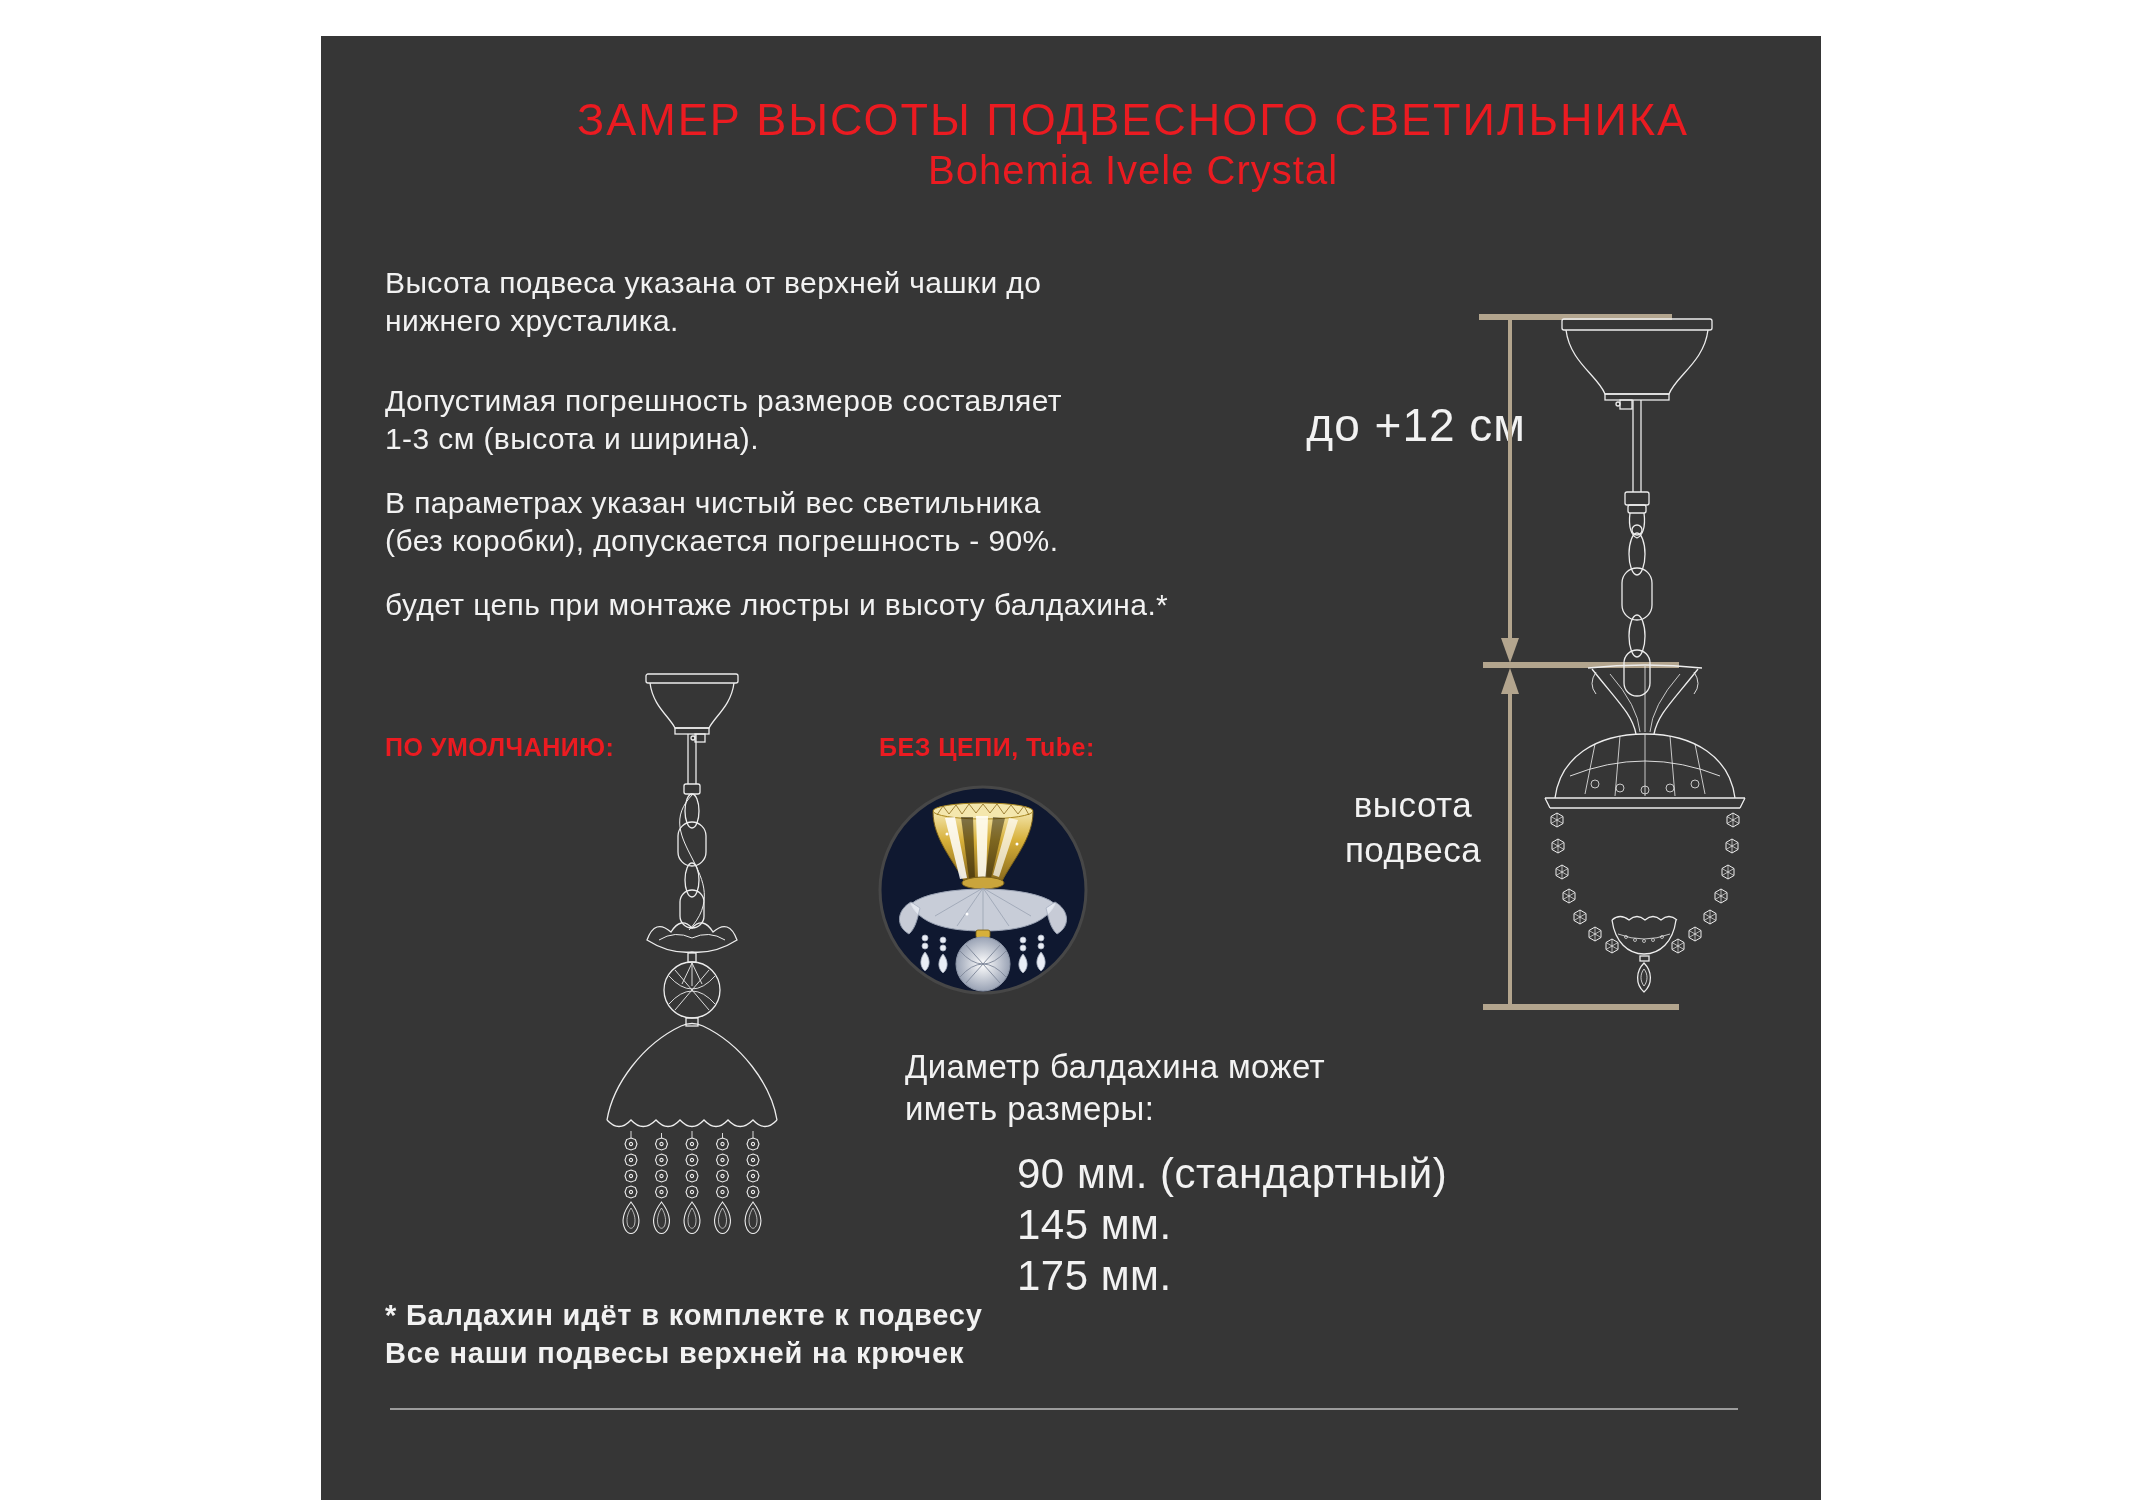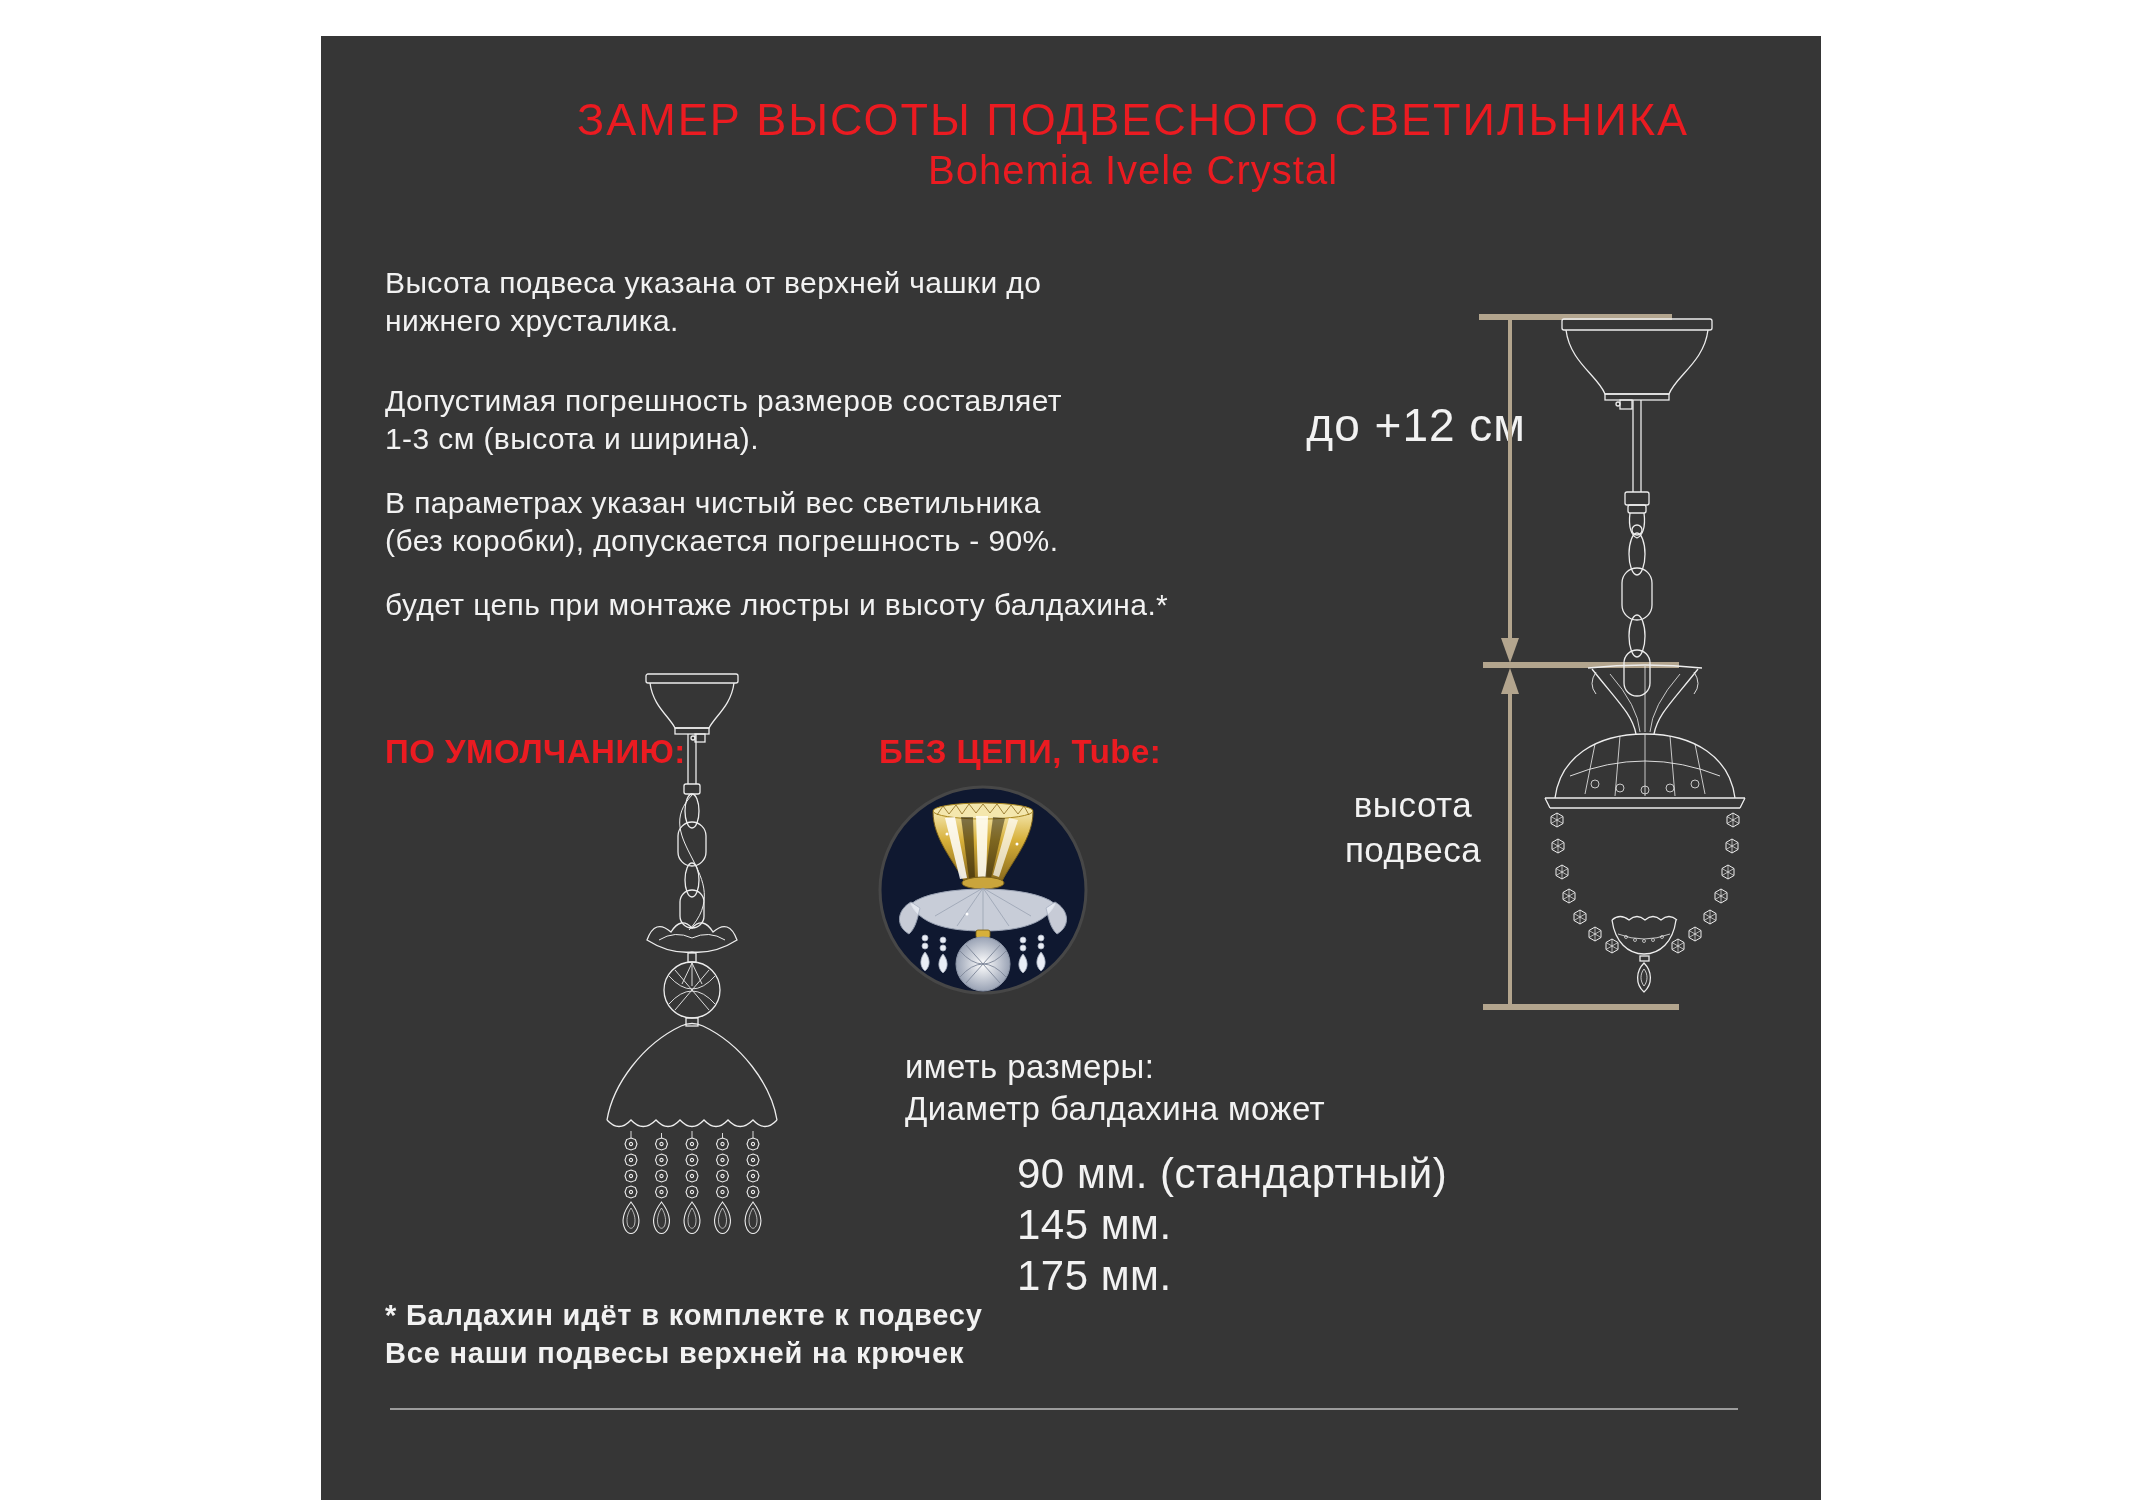"ПО УМОЛЧАНИЮ:" .red-label { font-size: 33px -> 25px }
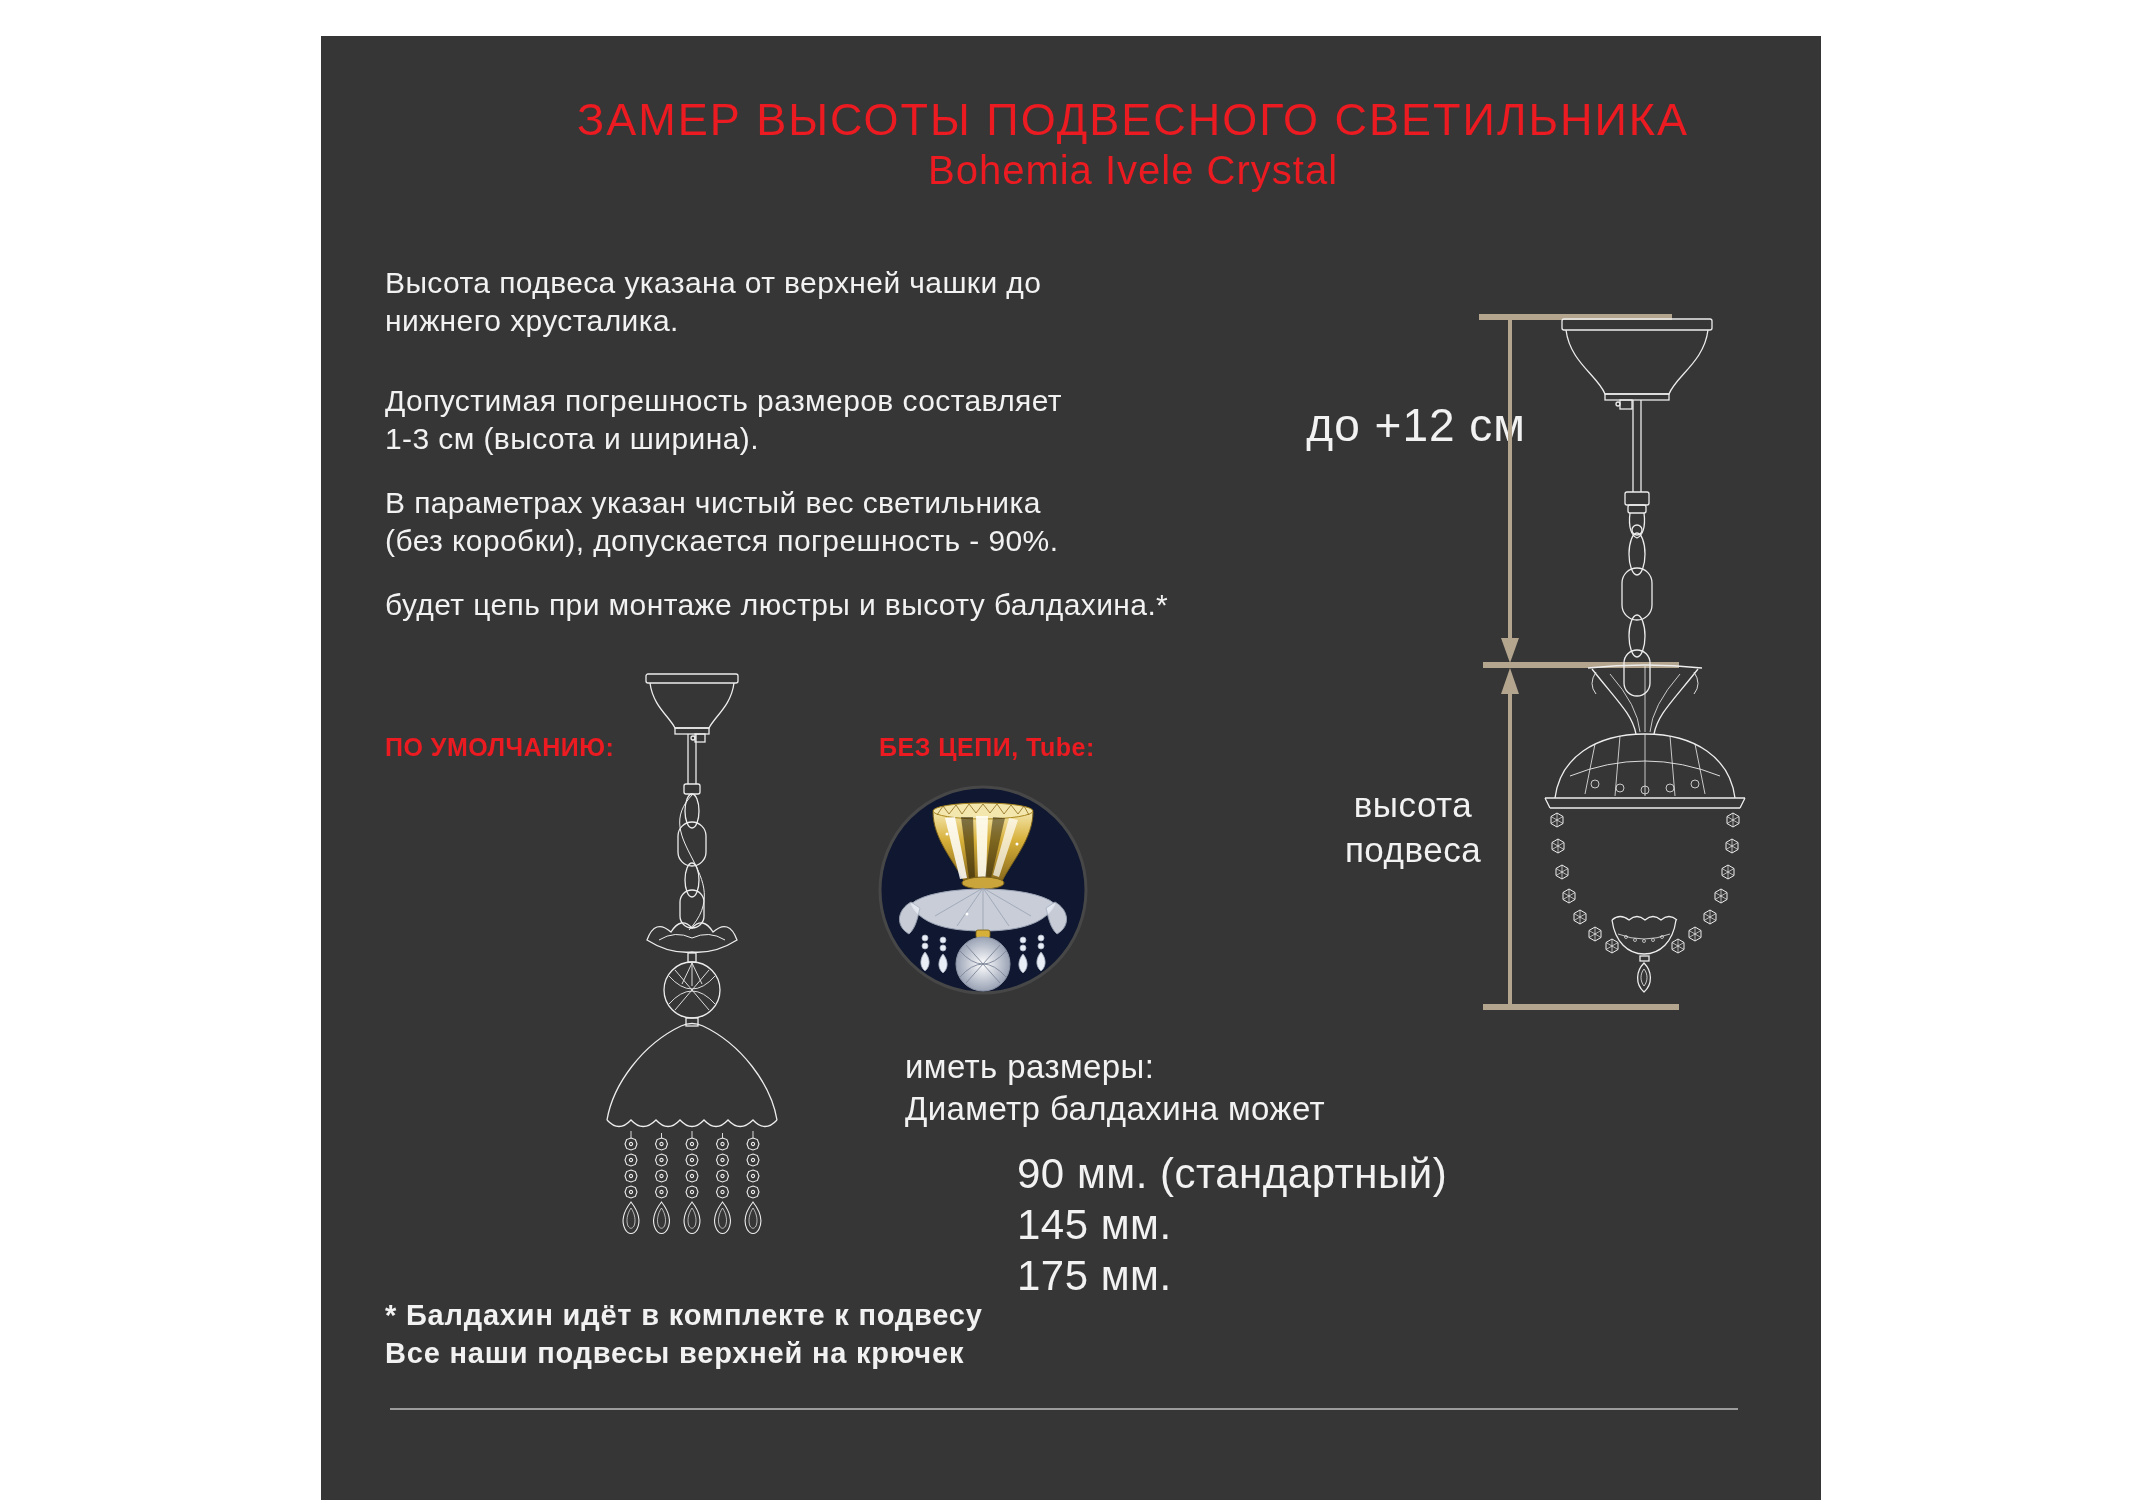"иметь размеры:" div.nowrap { order: before "Диаметр балдахина может" -> after "Диаметр балдахина может" }
